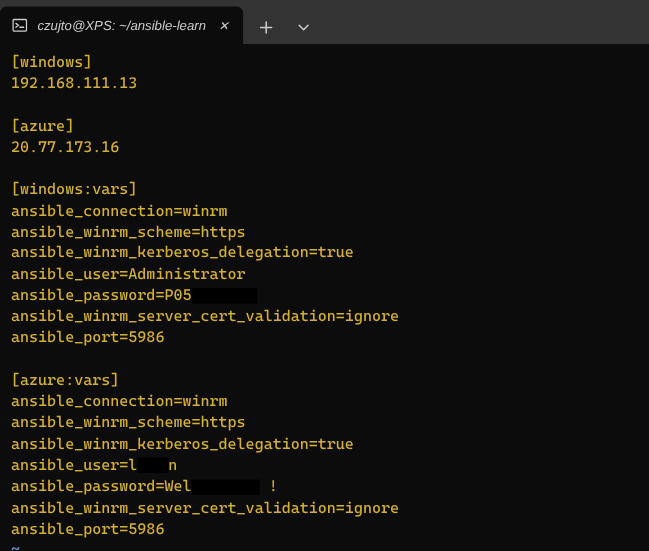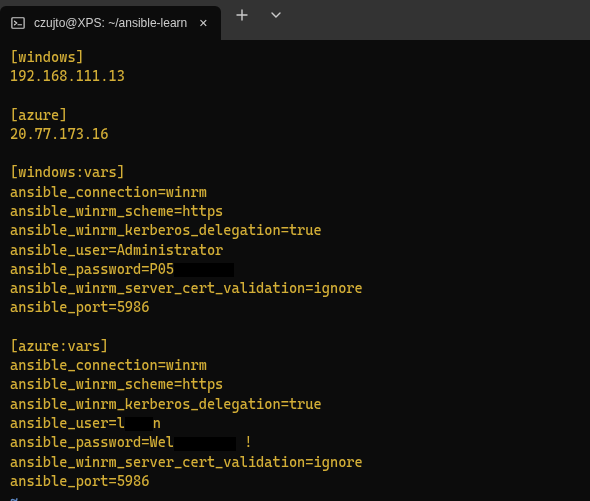"czujto@XPS: ~/ansible-learn" .titlebar { align-items: flex-start -> flex-end; font-style: none -> italic }
